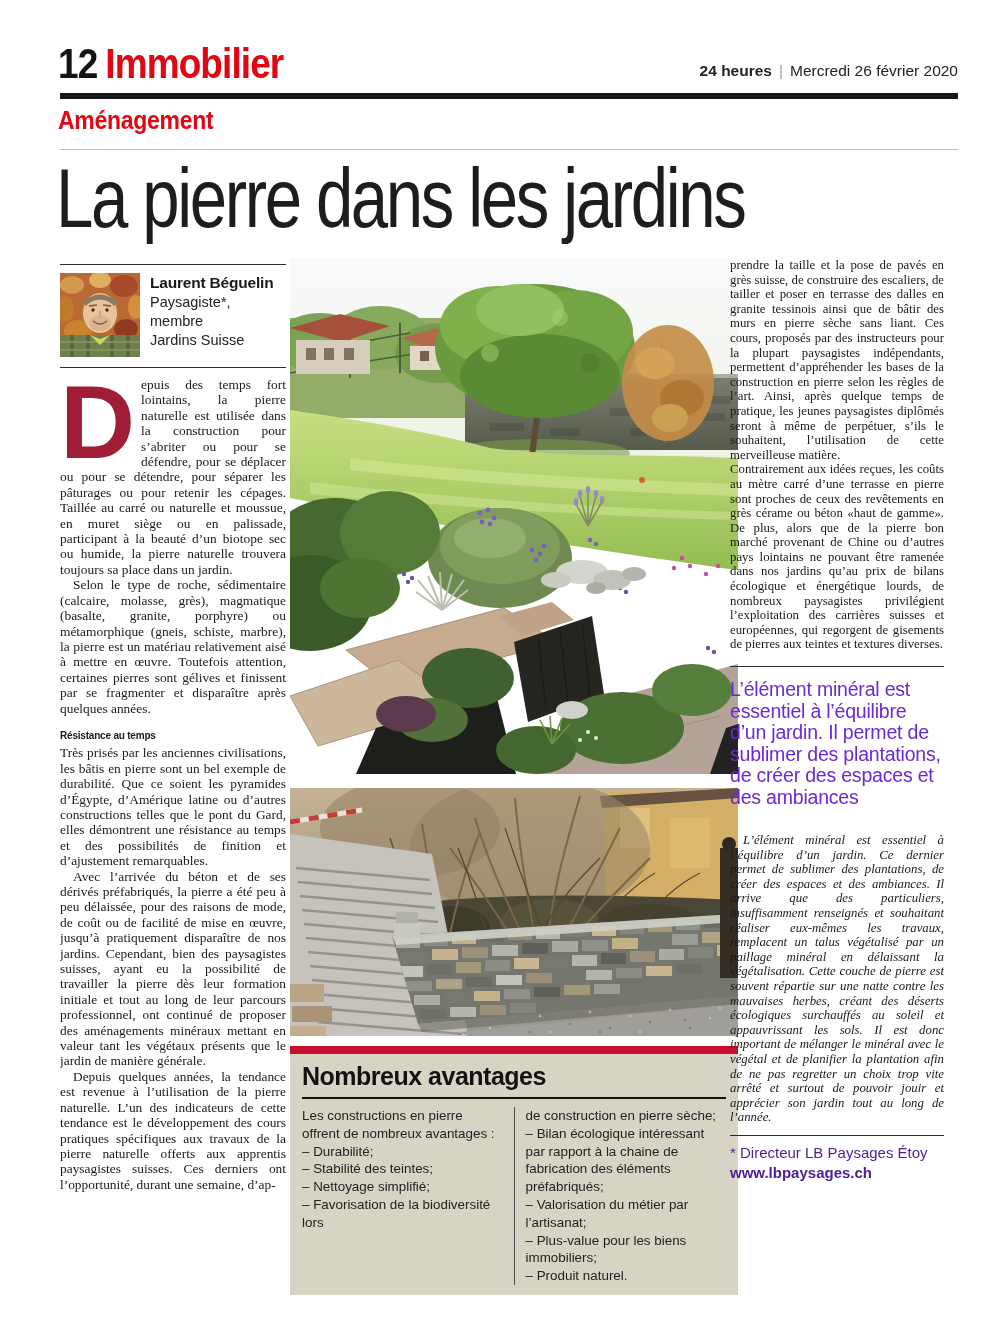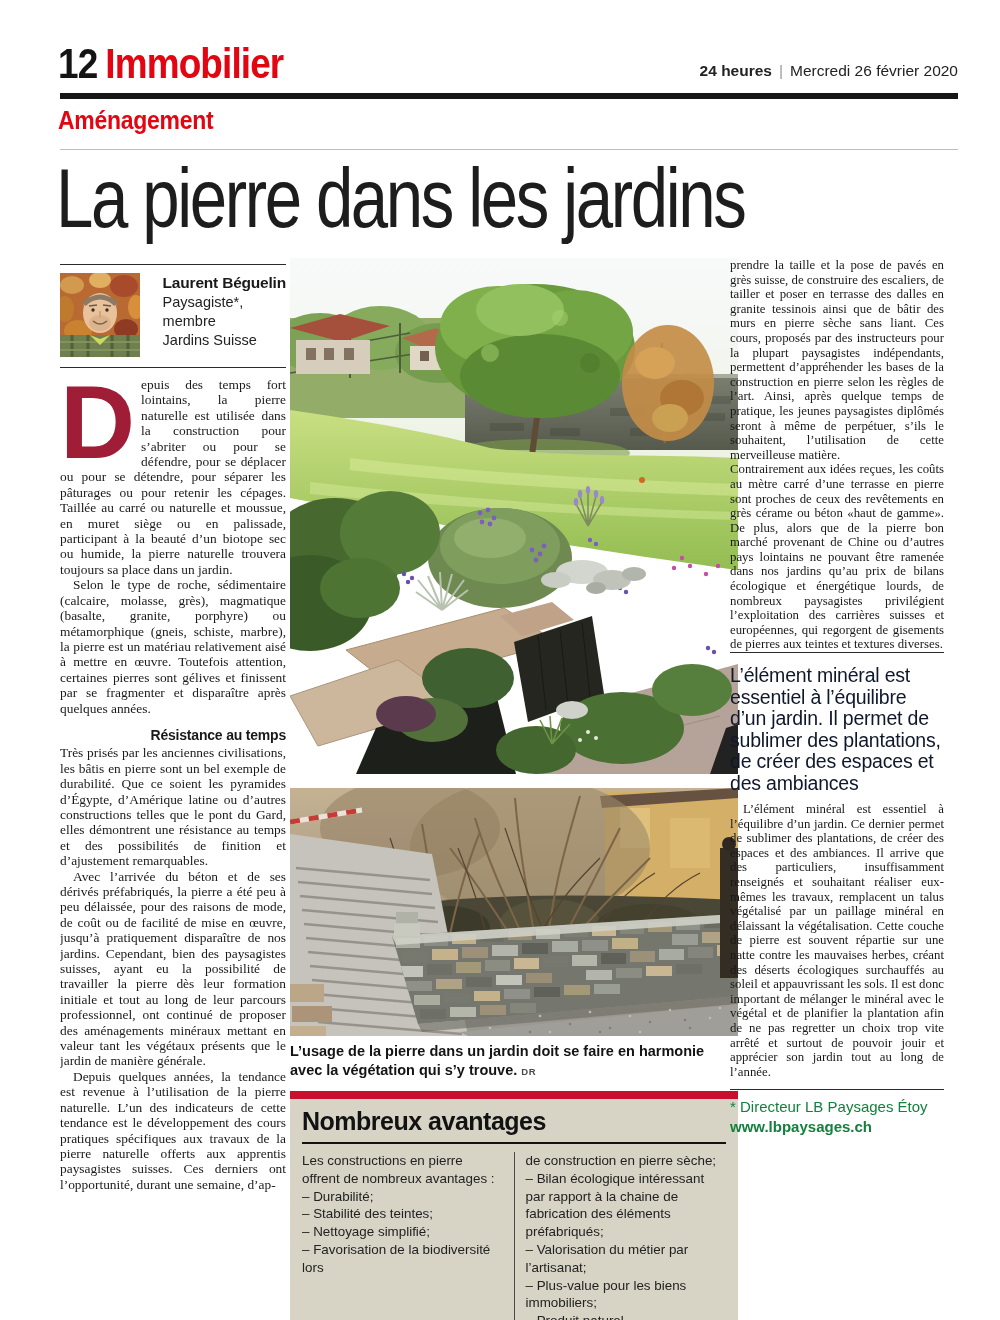"Laurent Béguelin" .author { justify-content: space-between -> none }
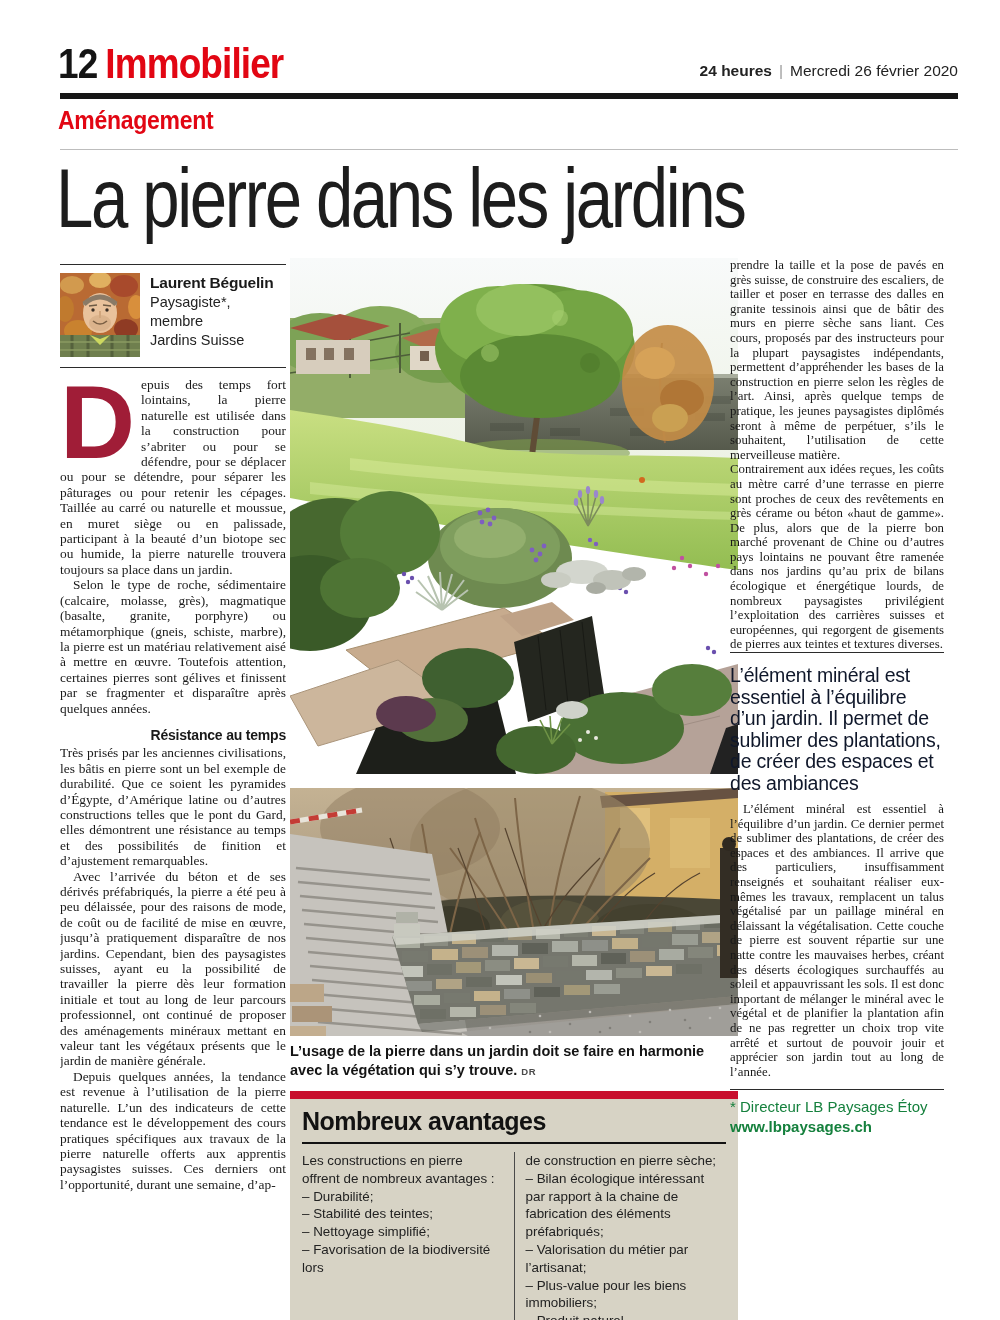"L’élément minéral est essentiel à l’équilibre d’un jardin. Il" .pullquote { color: #0f172a -> #6d28d9; margin-top: none -> 14px }
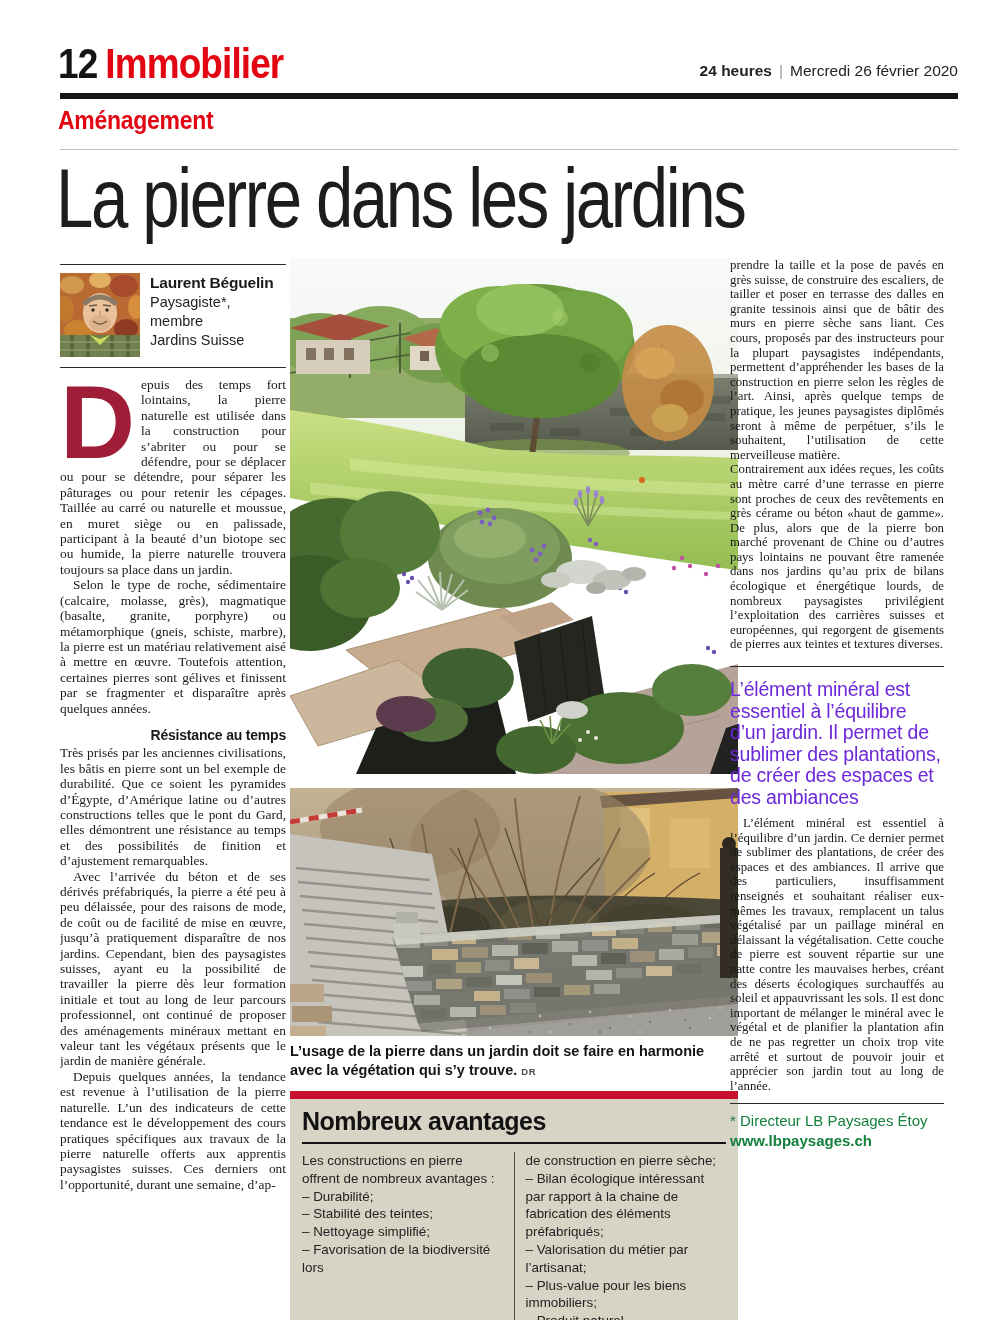"Résistance au temps" .subhead { font-size: 14px -> 10px; text-align: right -> left }
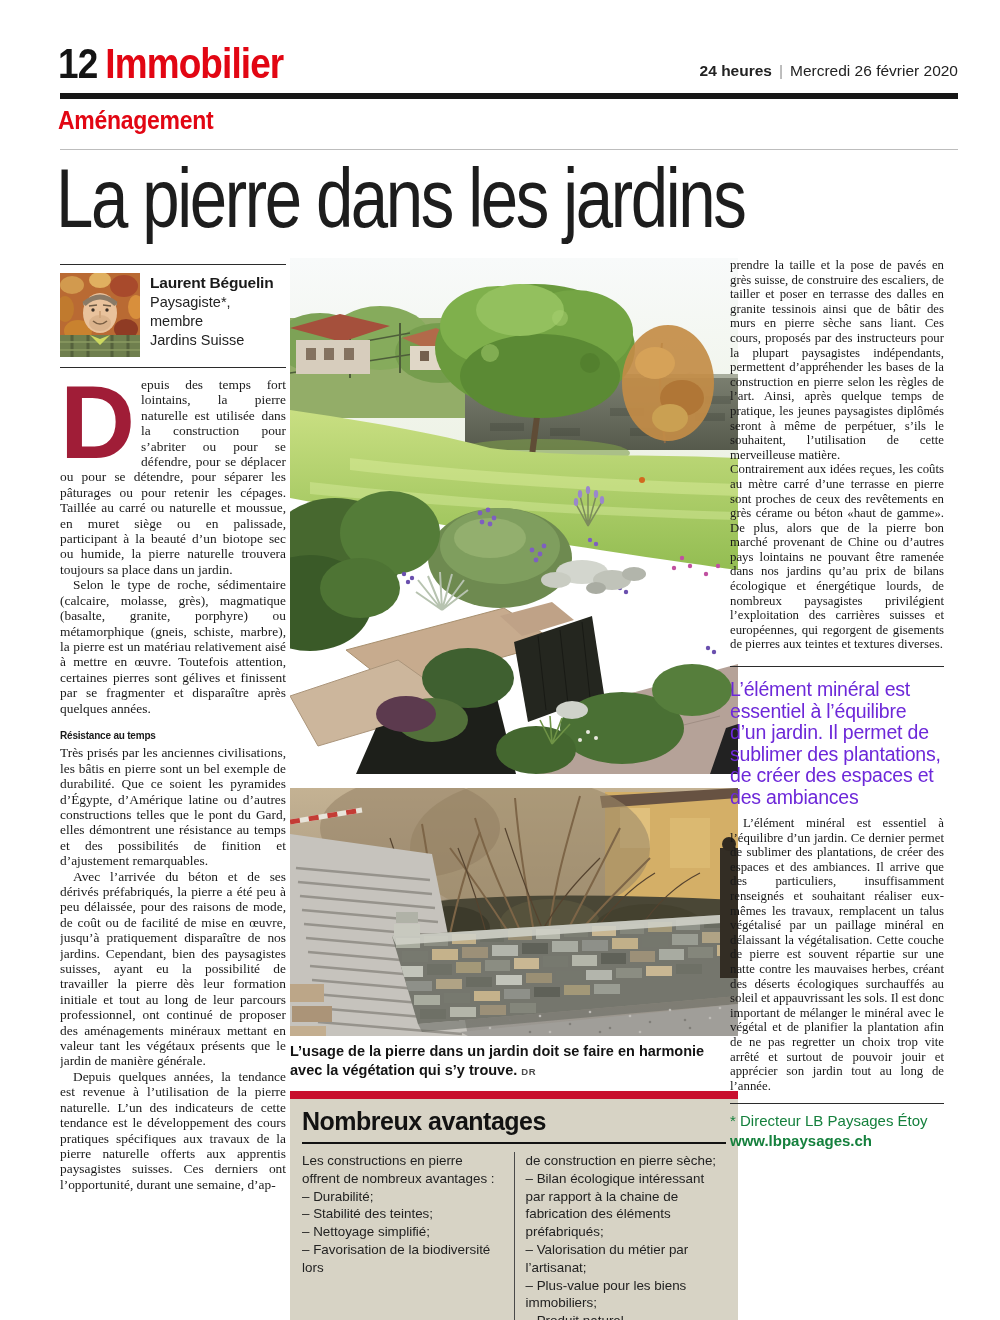"L’élément minéral est essentiel à l’équilibre d’un jardin. Ce" .after-quote { font-style: none -> italic; margin-top: 8px -> 25px }
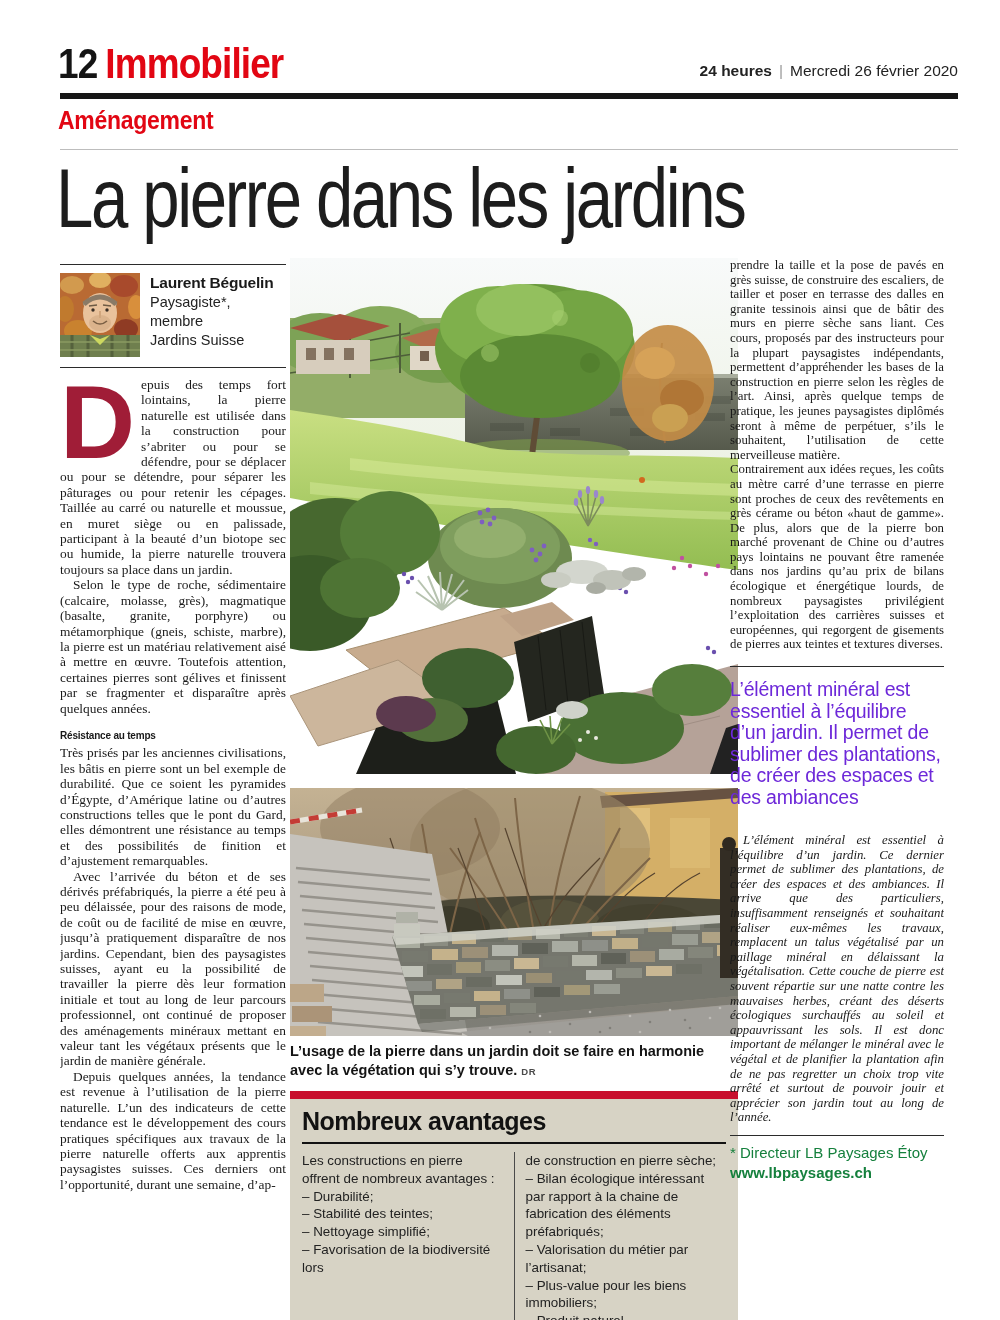"L’usage de la pierre dans" div.caption { html: <div> <span>L’usage de la pierre dans un jardin doit se faire en harmonie avec la végétation qui s’y trouve.</span> <span>DR</span> </div> -> none }
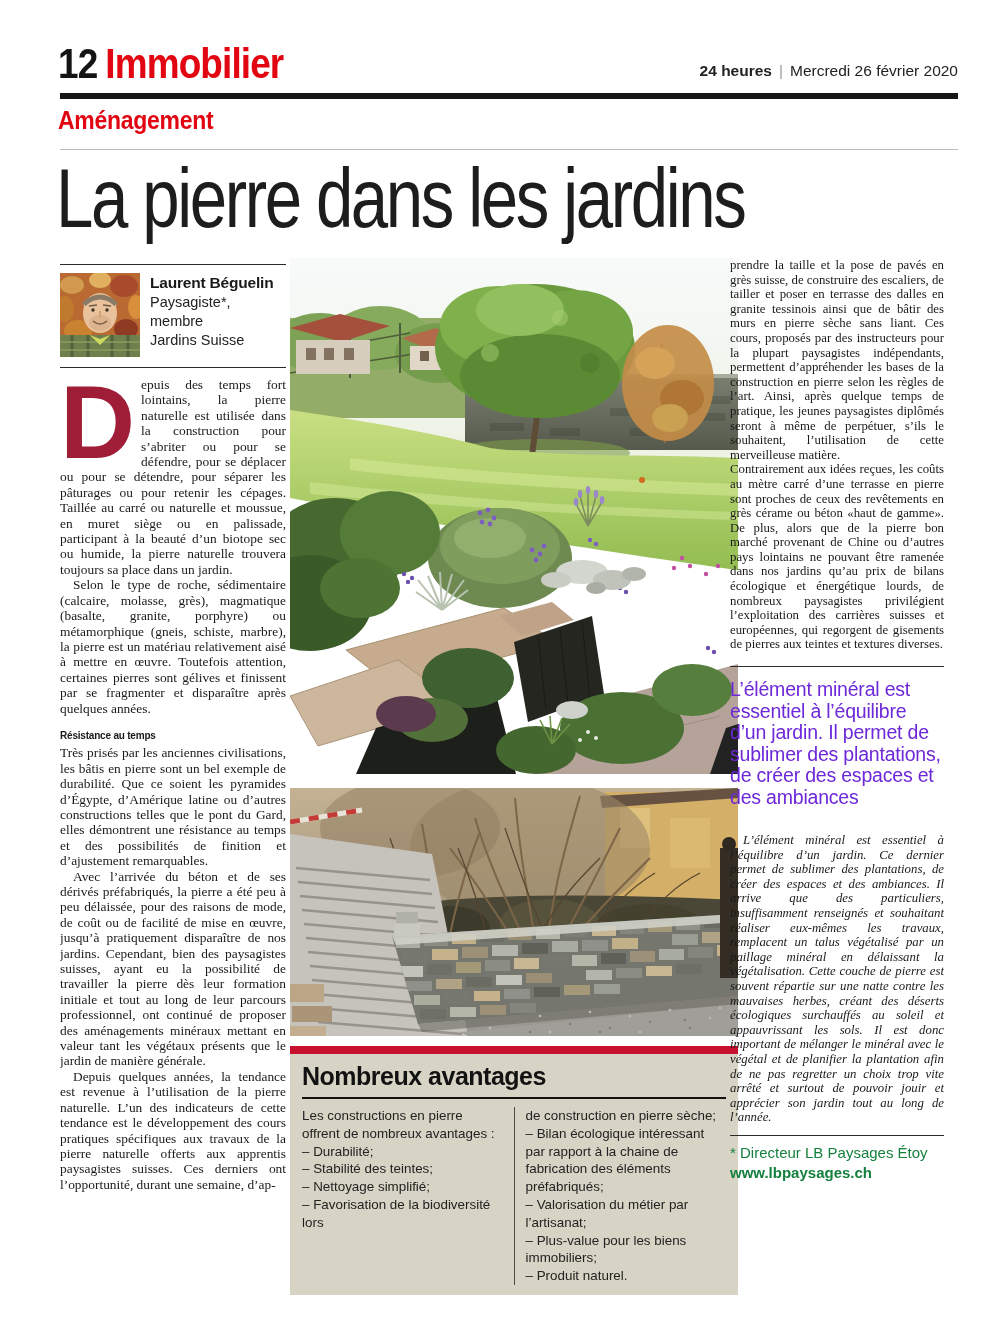"* Directeur LB Paysages Étoy" .footnote-block { color: #15803d -> #4c1d95 }
